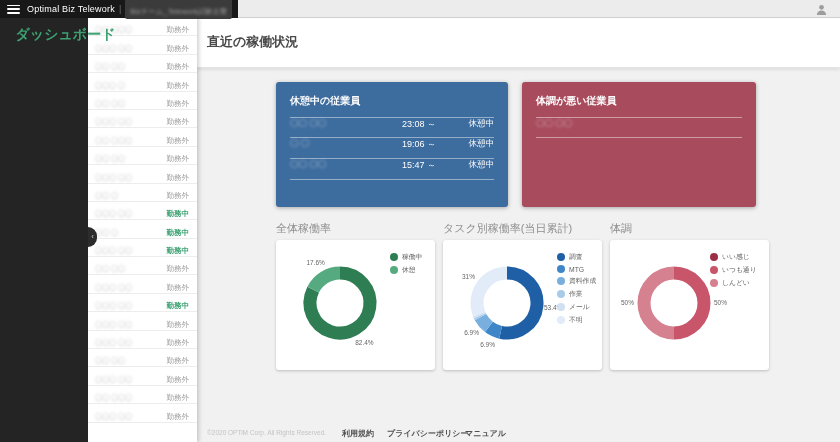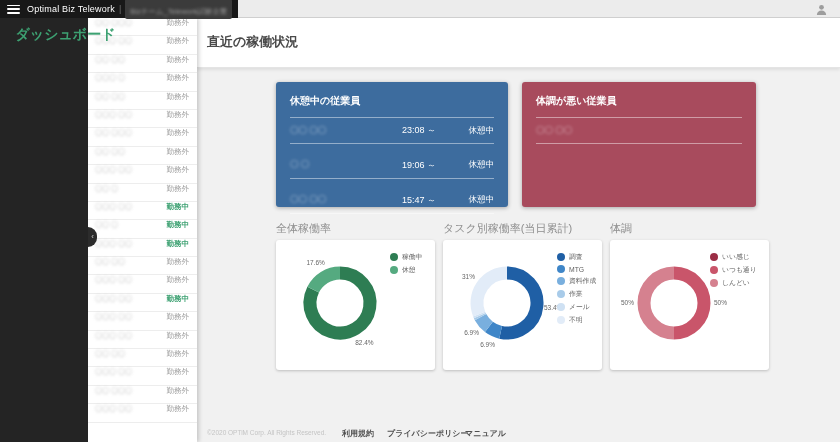"勤務外" .emp-row { align-items: flex-start -> flex-end }
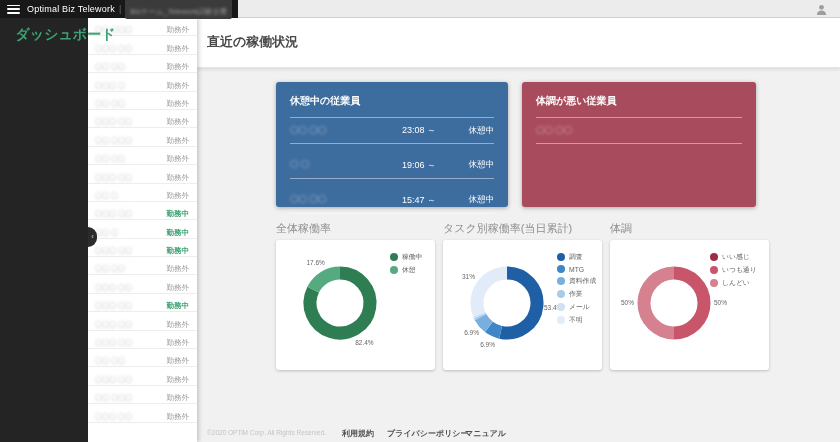"23:08 ～" .sum-row { align-items: center -> none; height: 27px -> 21px; margin: 8px 14px -> 0 14px }
